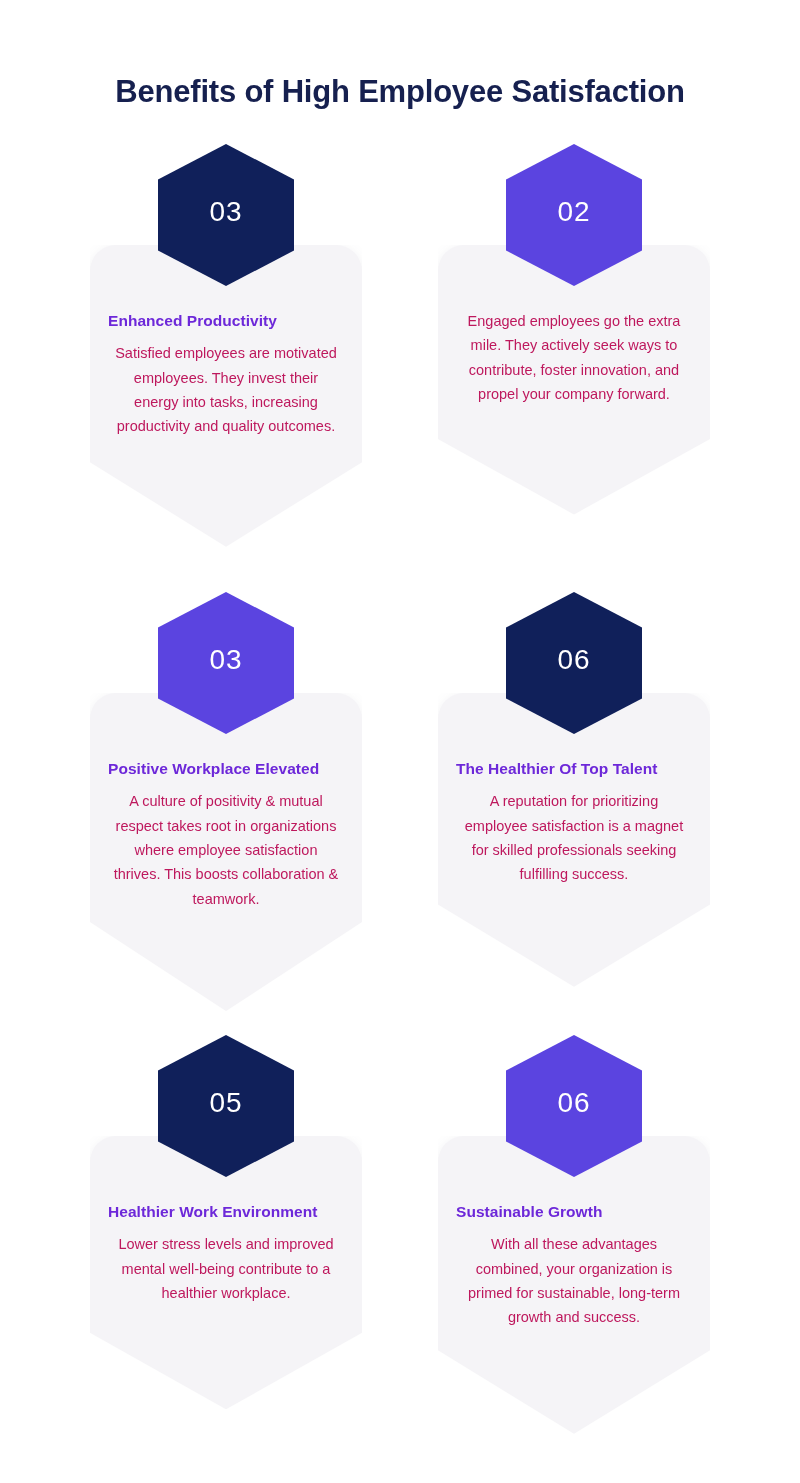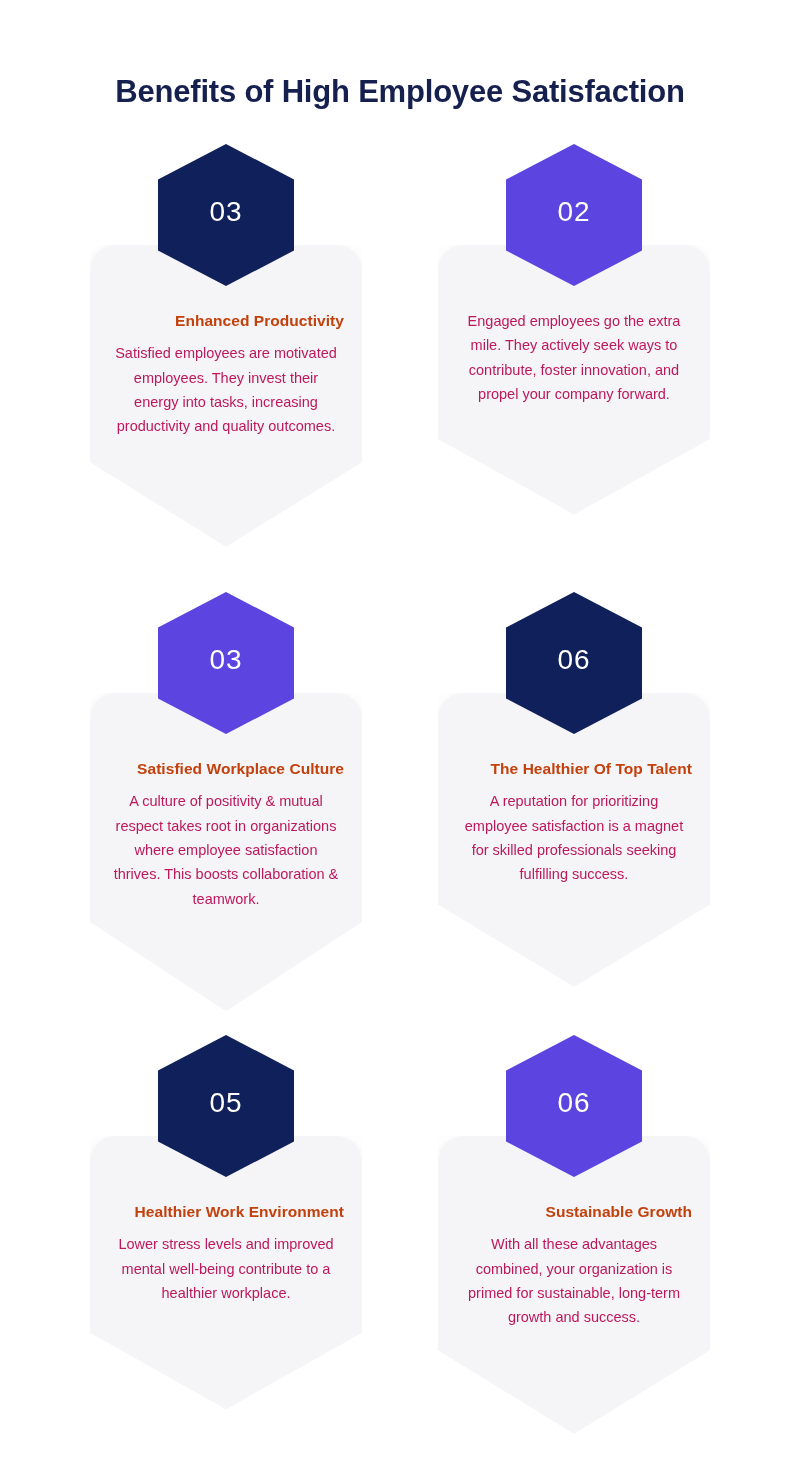"Enhanced Productivity" .card-title { color: #c2410c -> #6d28d9; text-align: right -> left }
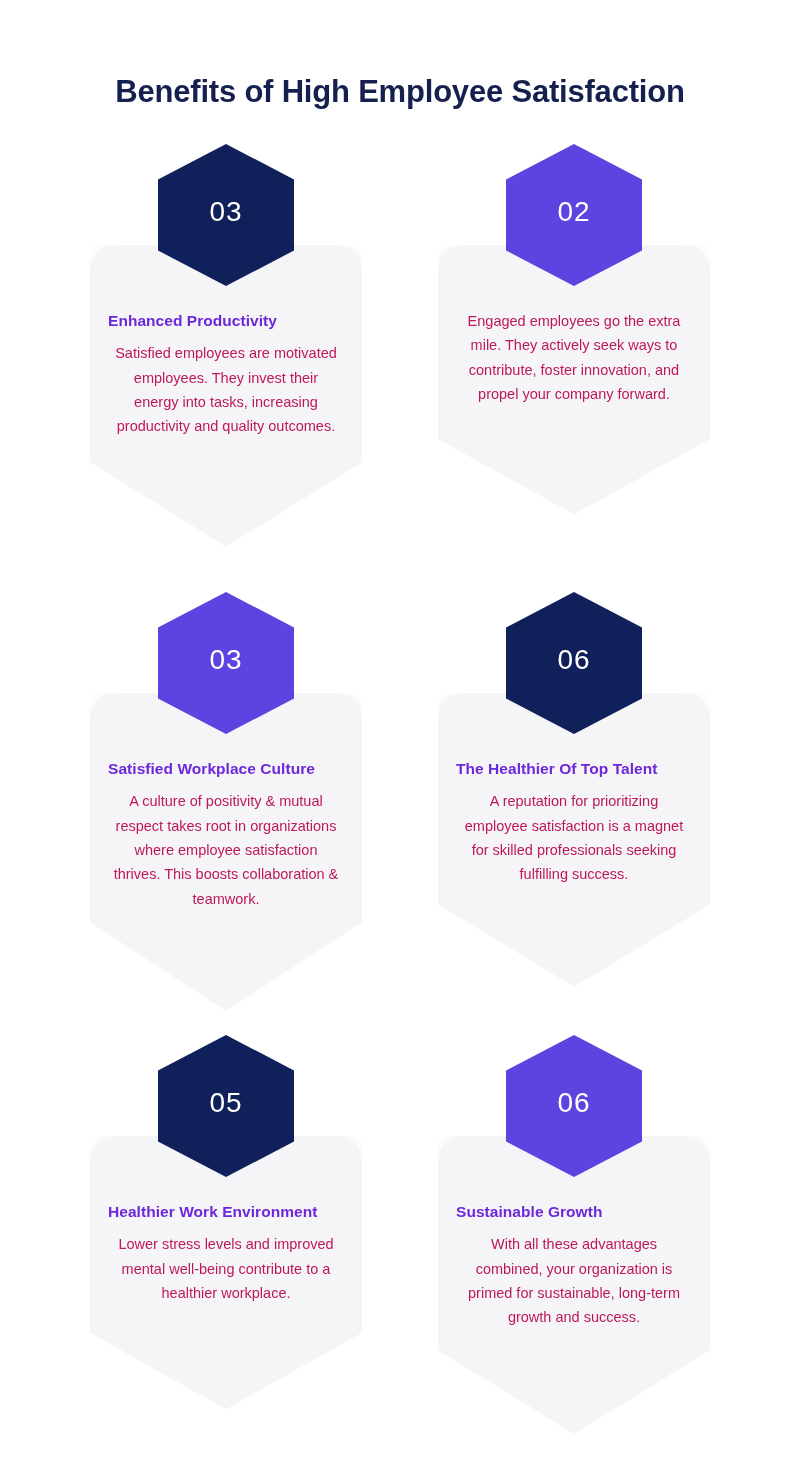"Satisfied Workplace Culture" p.card-title { text: Satisfied Workplace Culture -> Positive Workplace Elevated }
